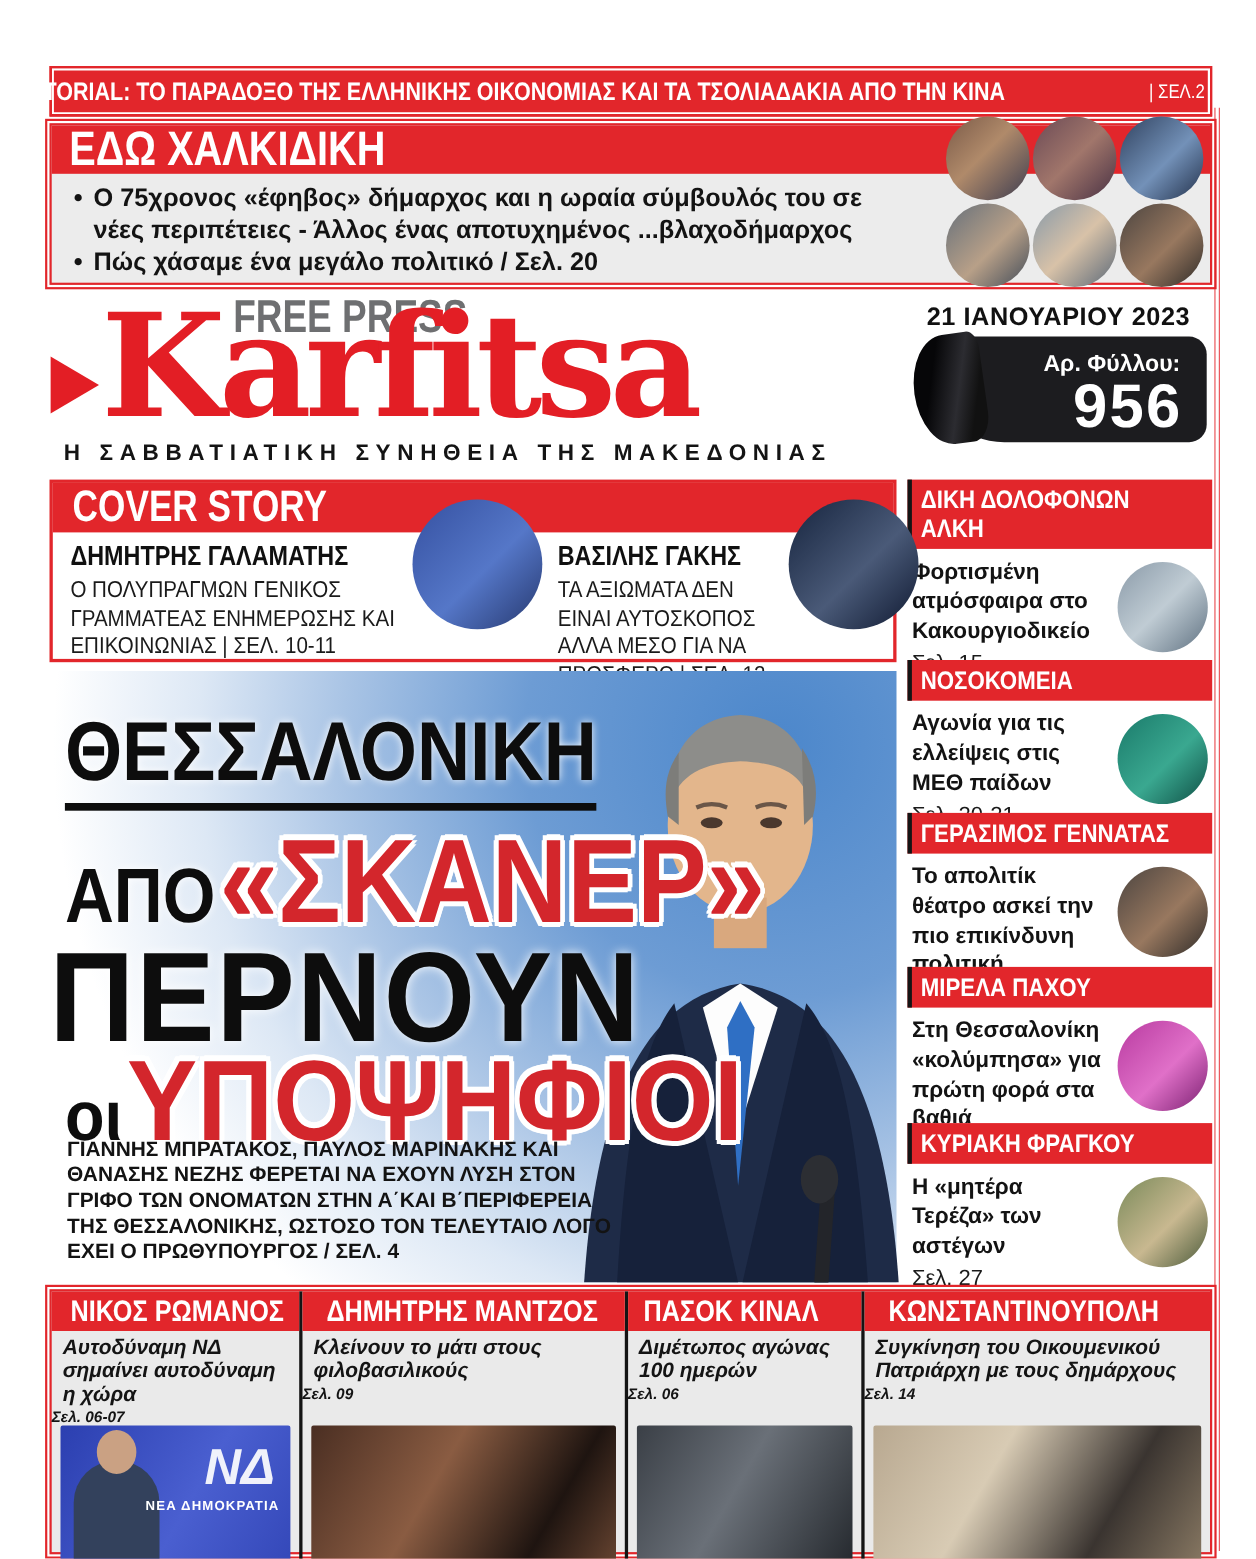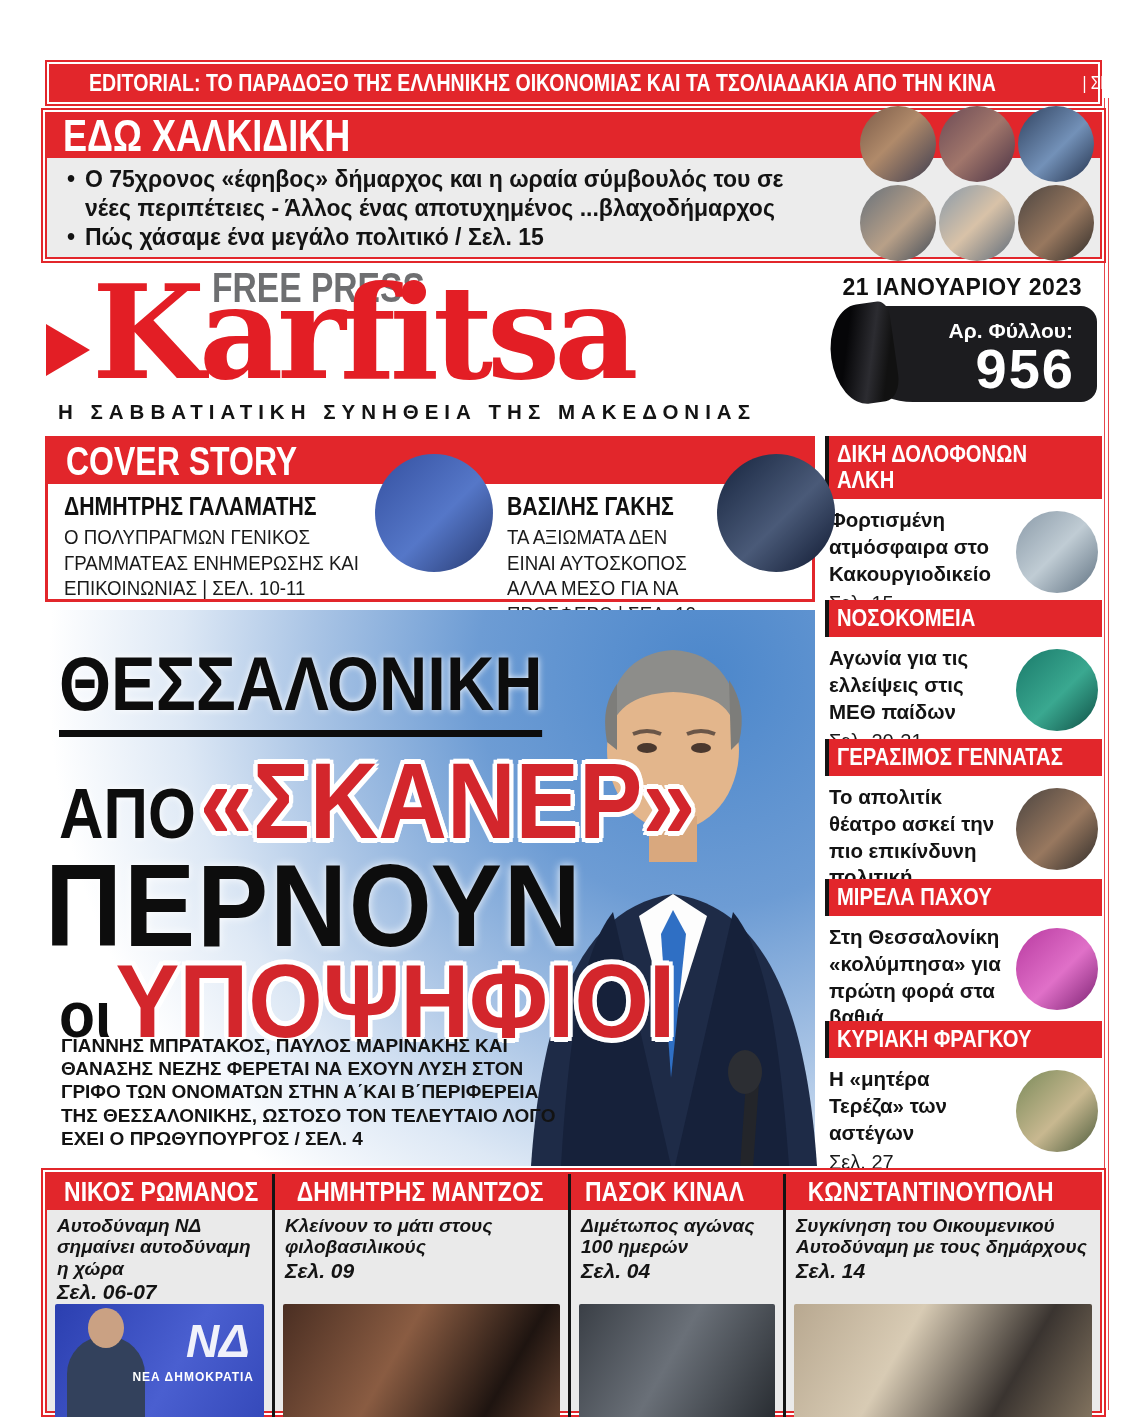"EDITORIAL: ΤΟ ΠΑΡΑΔΟΞΟ ΤΗΣ ΕΛΛΗΝΙΚΗΣ" #editorial { gap: none -> 44px; justify-content: center -> flex-end }
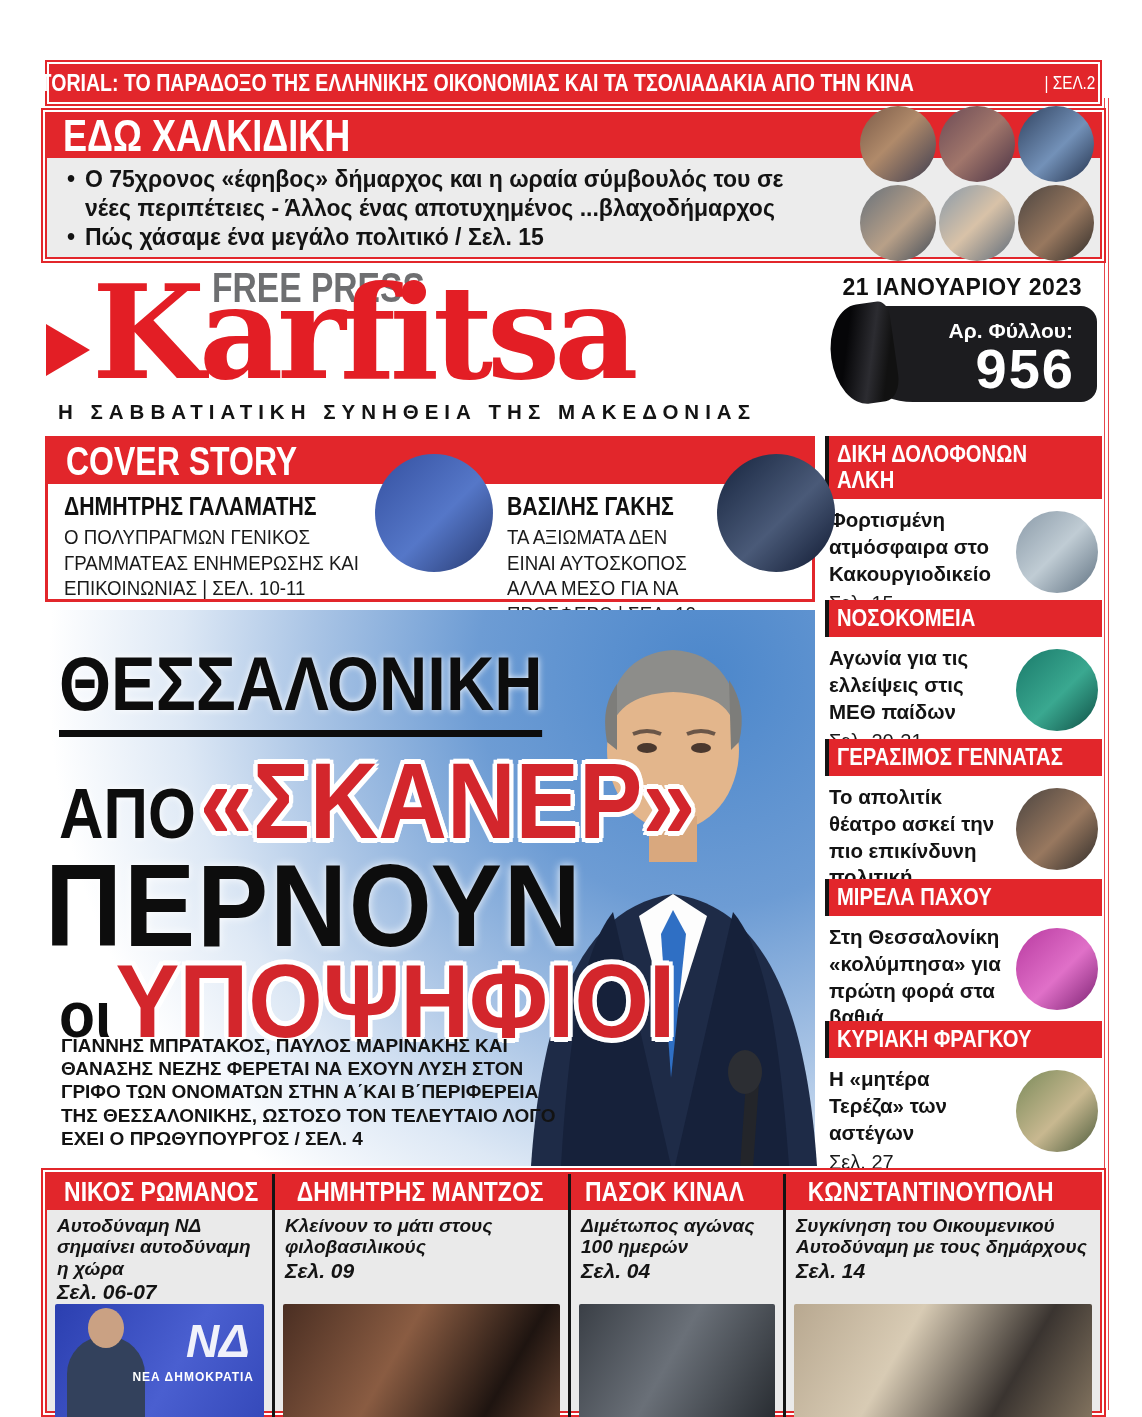"Πώς χάσαμε ένα μεγάλο πολιτικό" li { text: 15 -> 20 }
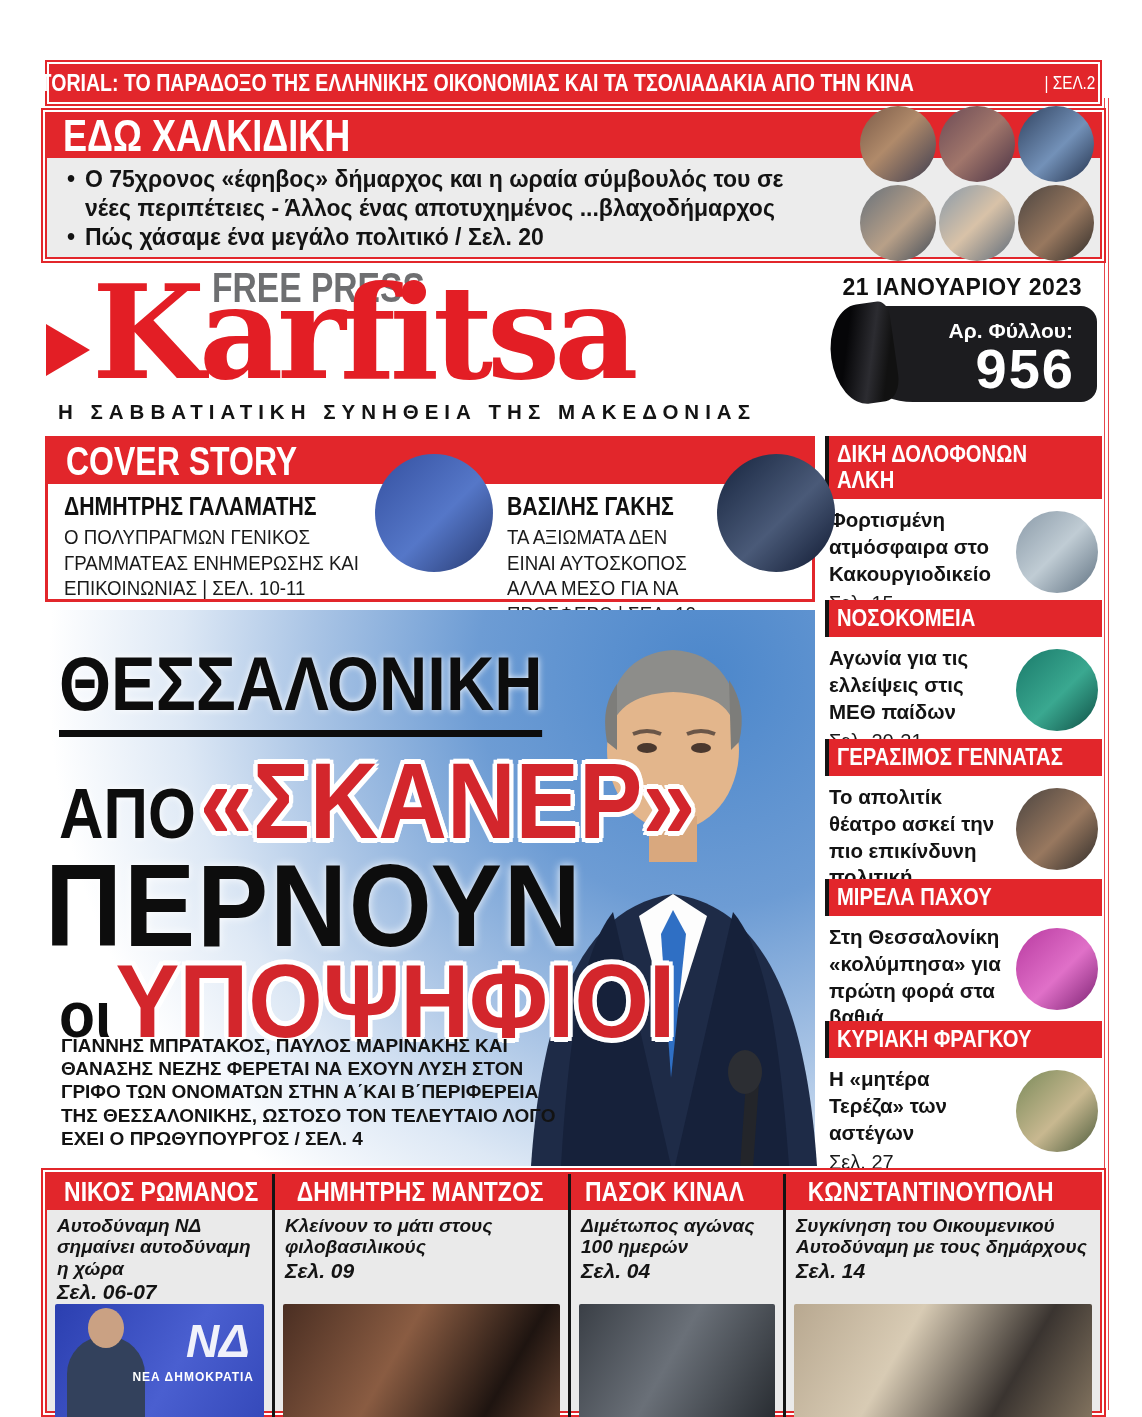"Συγκίνηση του Οικουμενικού Αυτοδύναμη με" div.bt-text { text: Αυτοδύναμη -> Πατριάρχη }
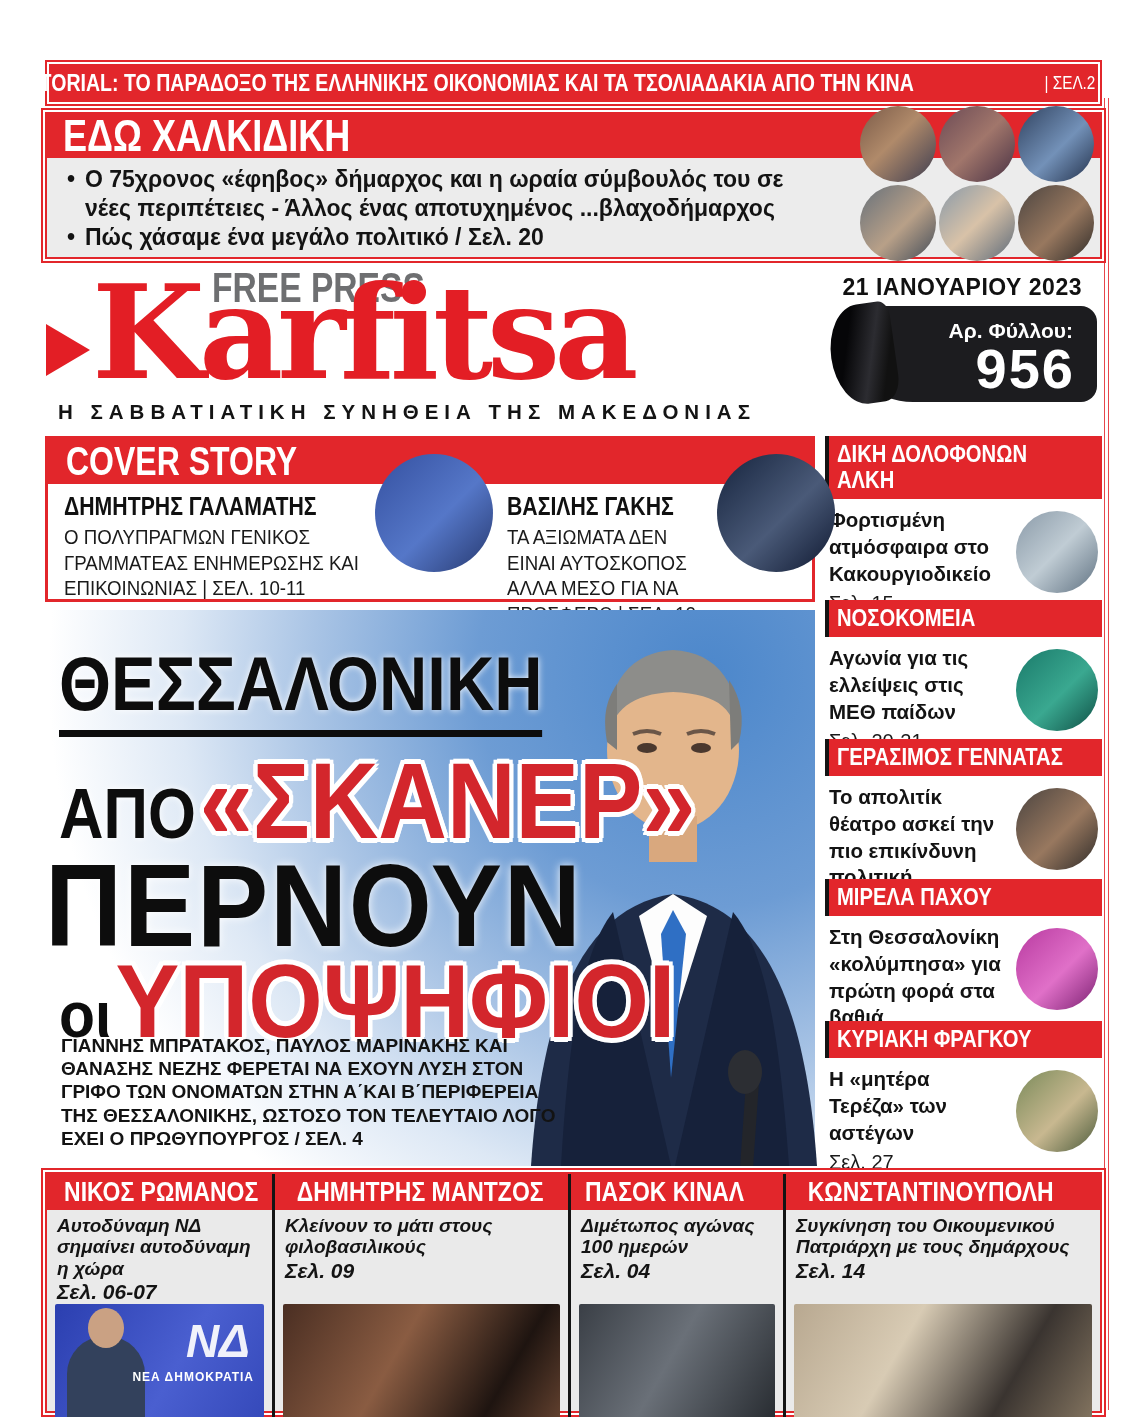"Σελ. 09" .bt-page { font-size: 21px -> 14px; padding: 1px 10px 0 -> 1px 0 0 }
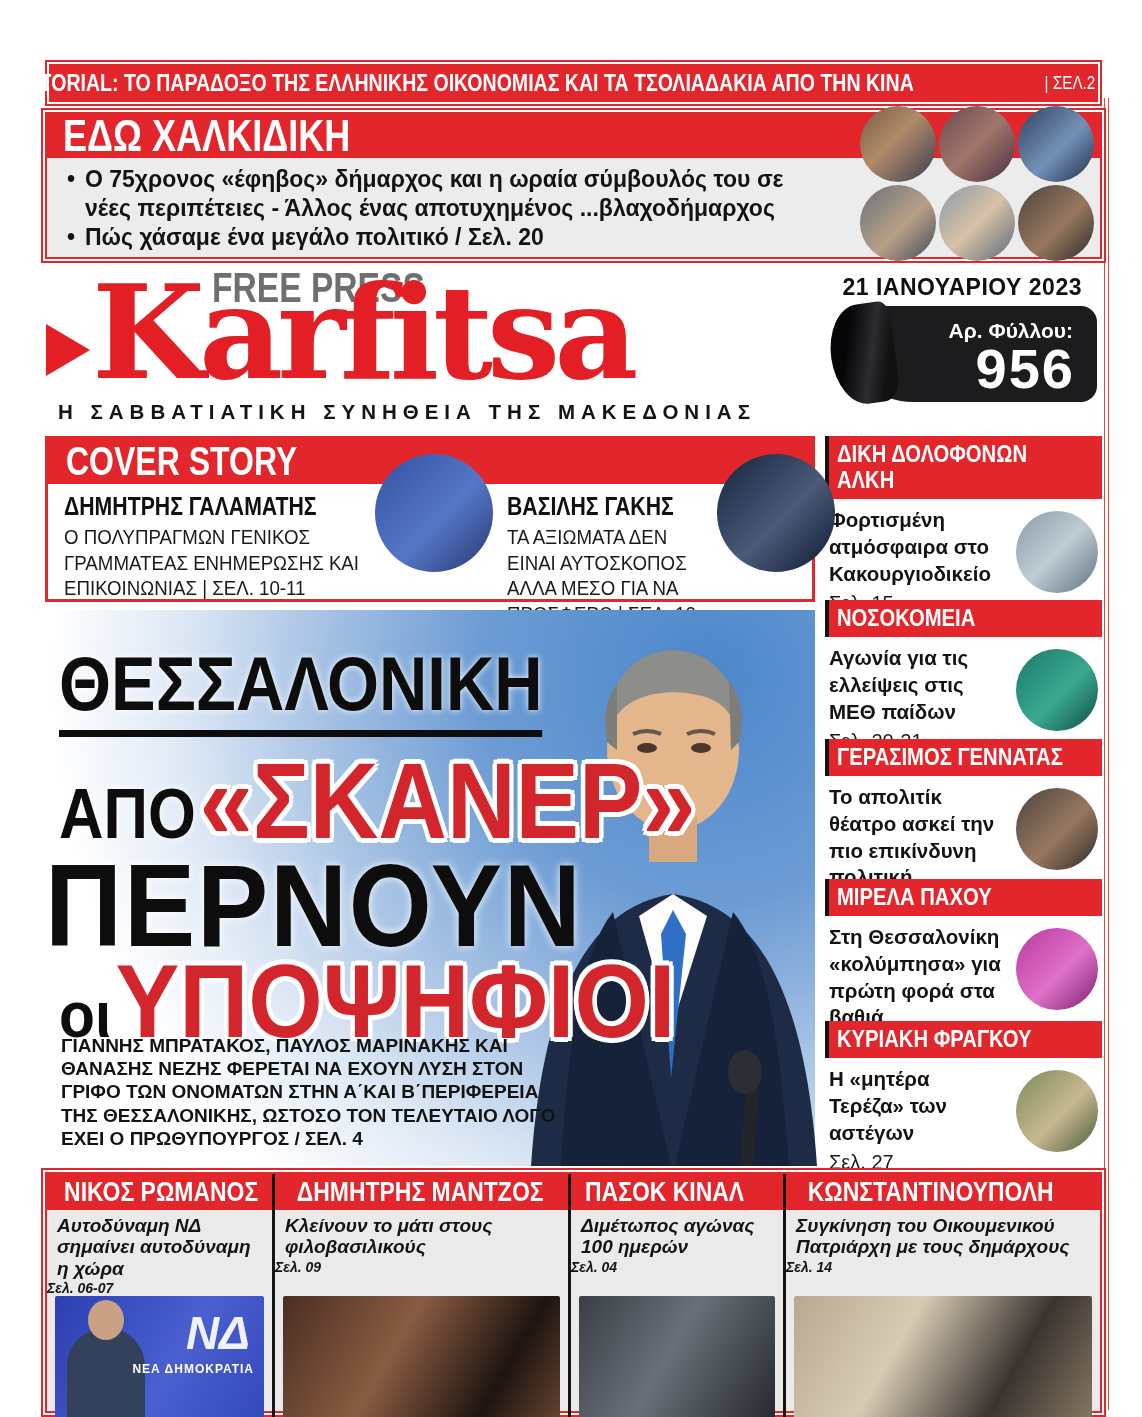"Σελ. 04" div.bt-page { text: 04 -> 06 }
